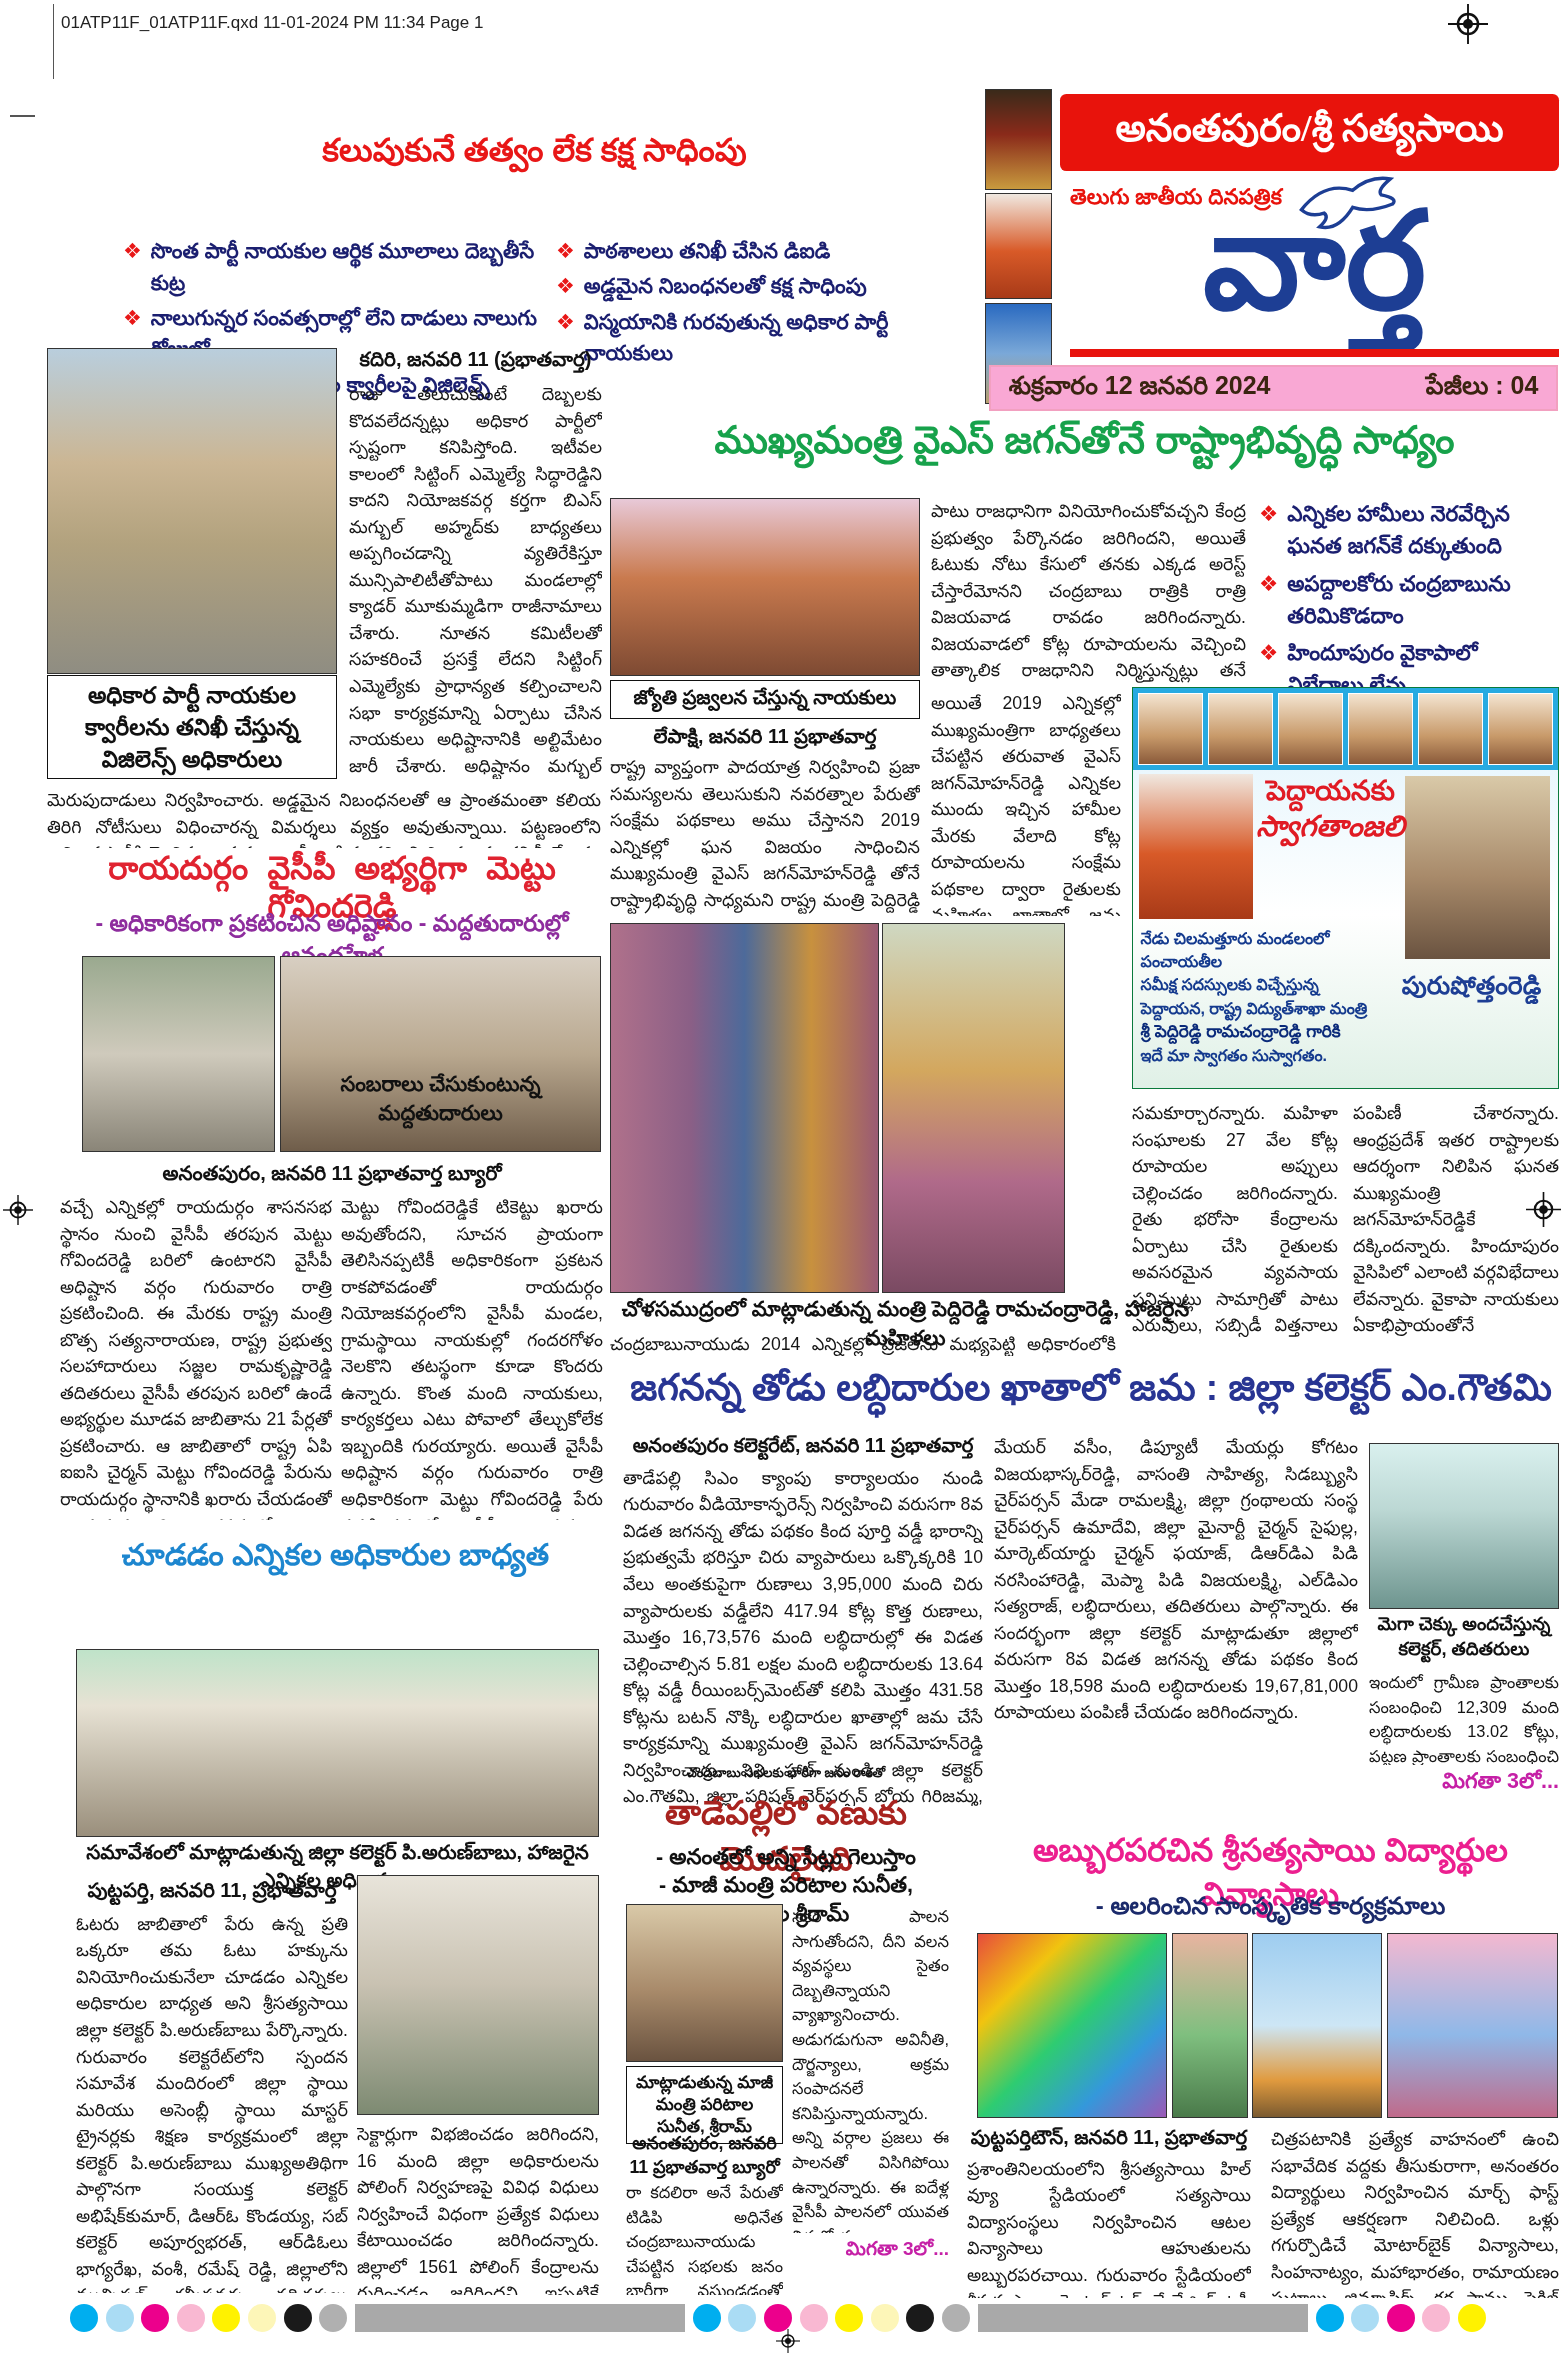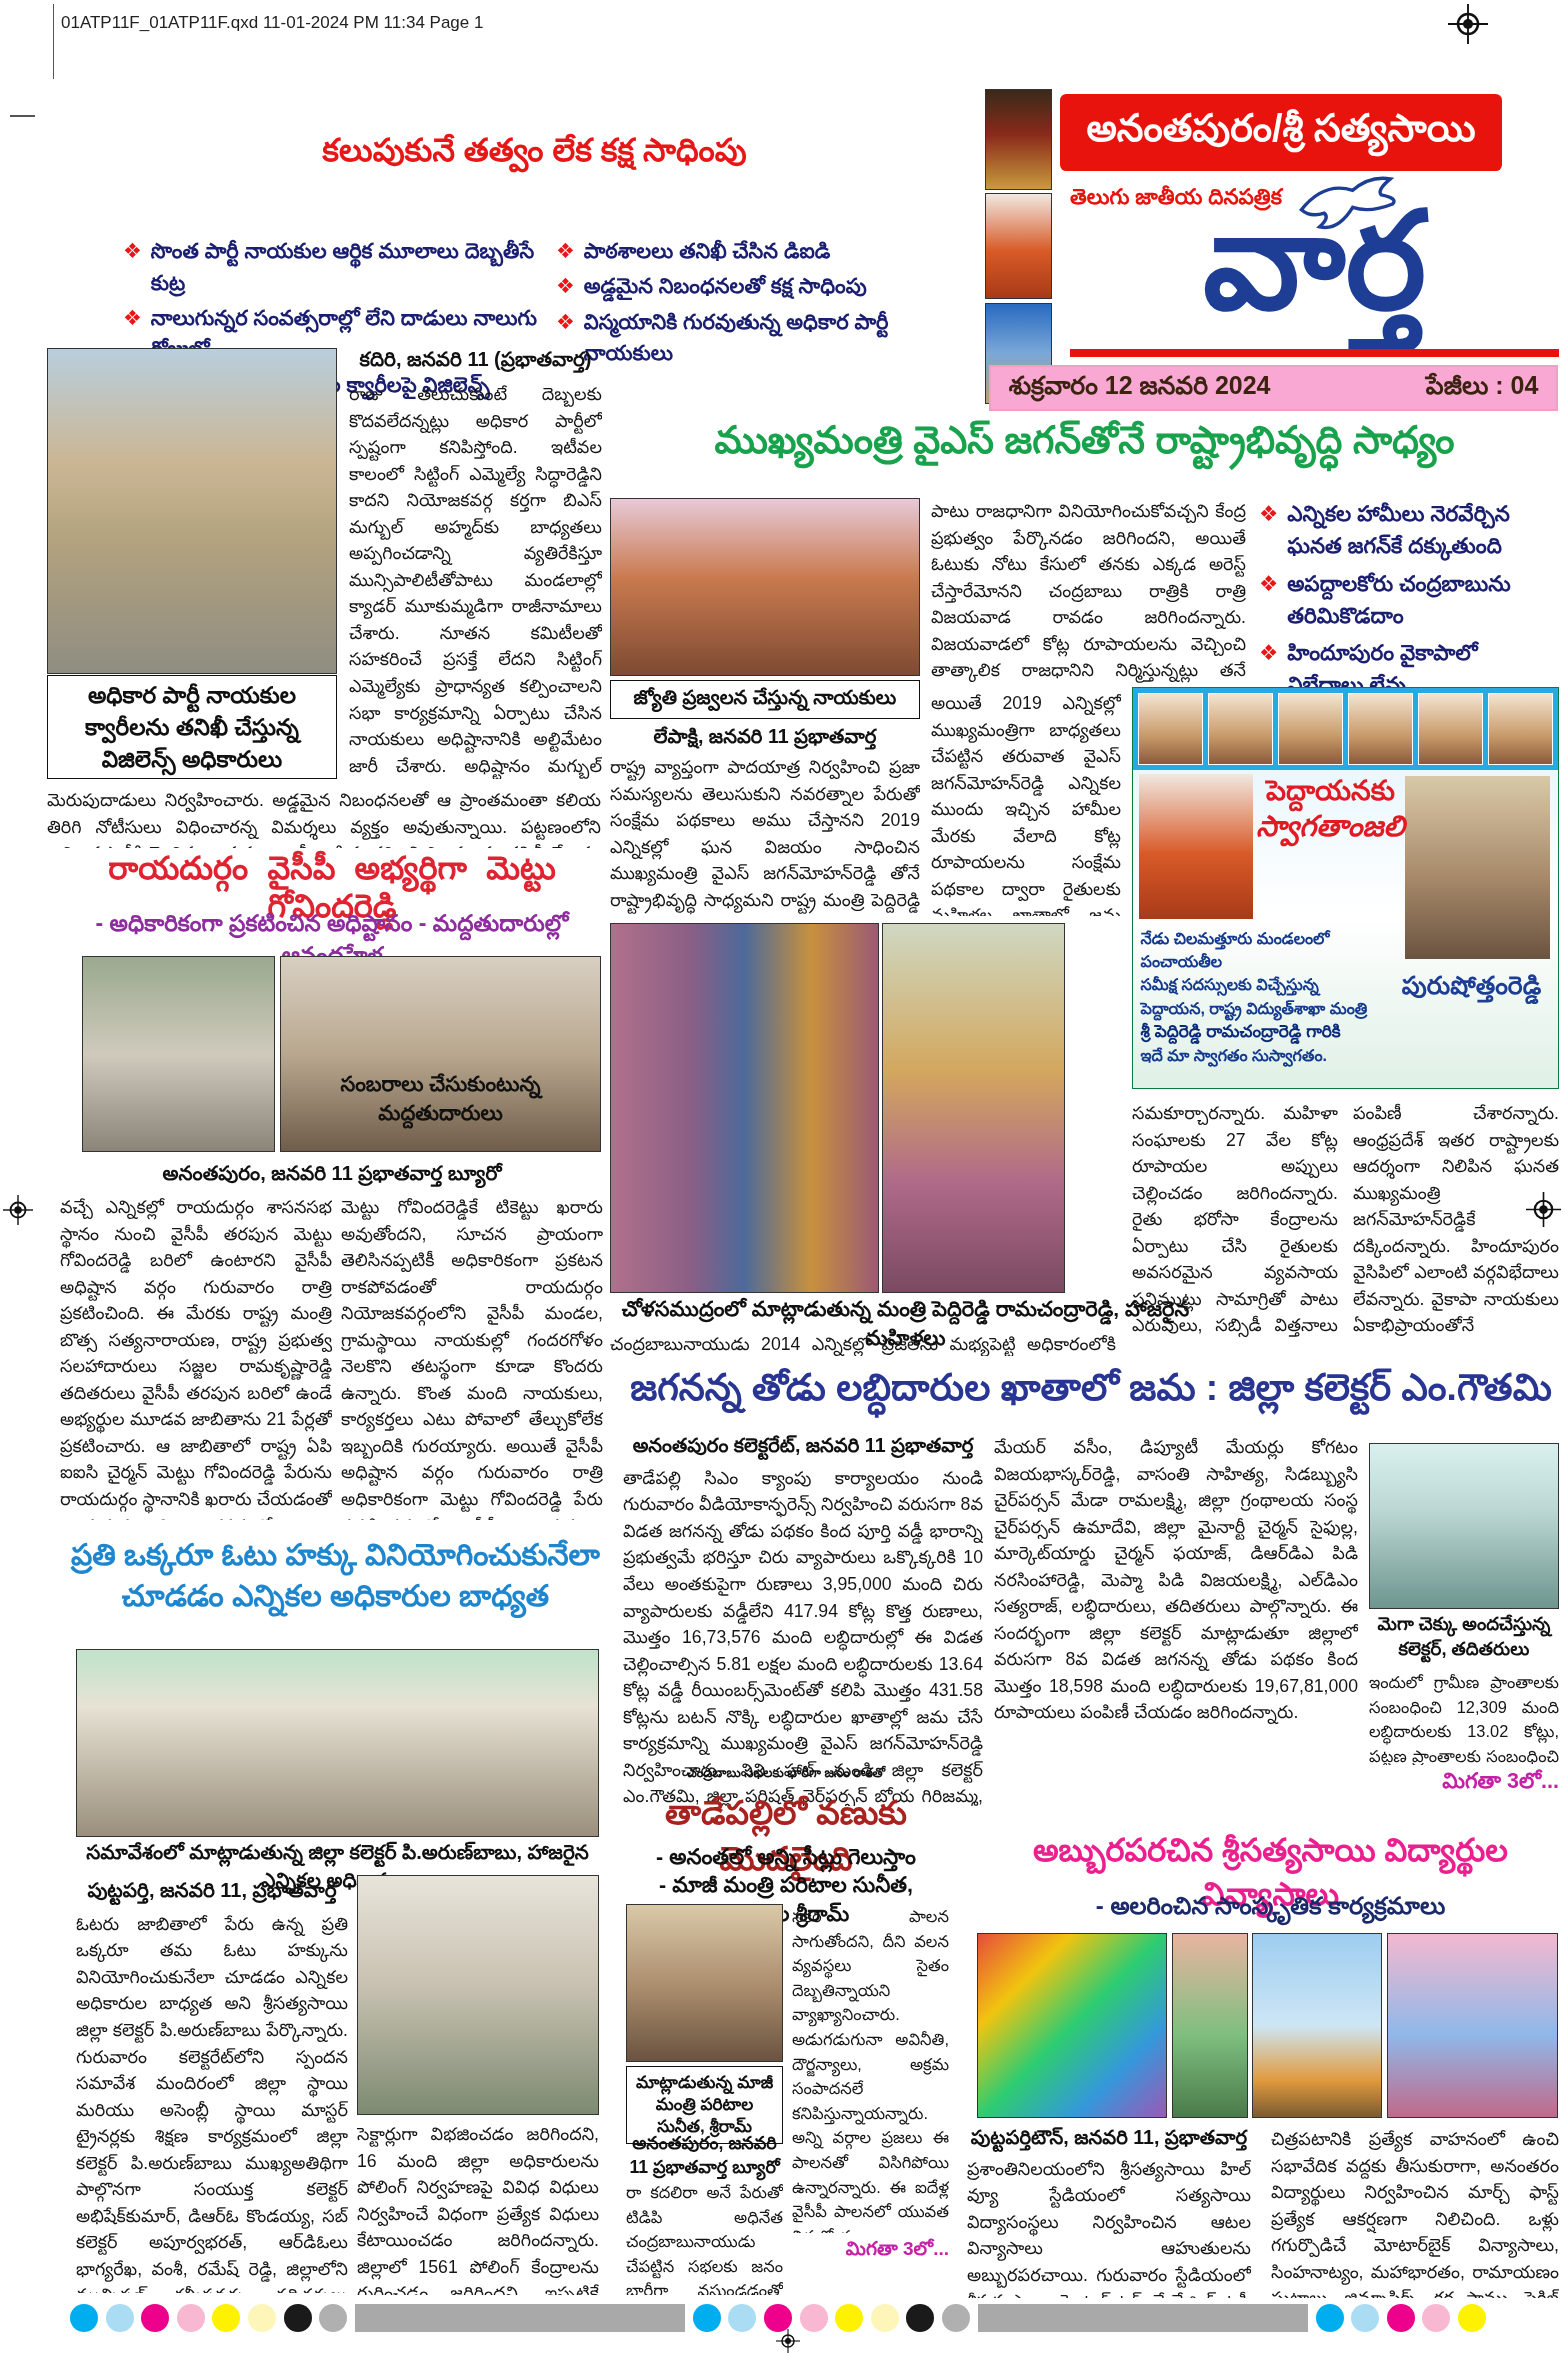"అనంతపురం/శ్రీ సత్యసాయి" div.abs { font-family: none -> Liberation Serif, serif; width: 442px -> 499px }
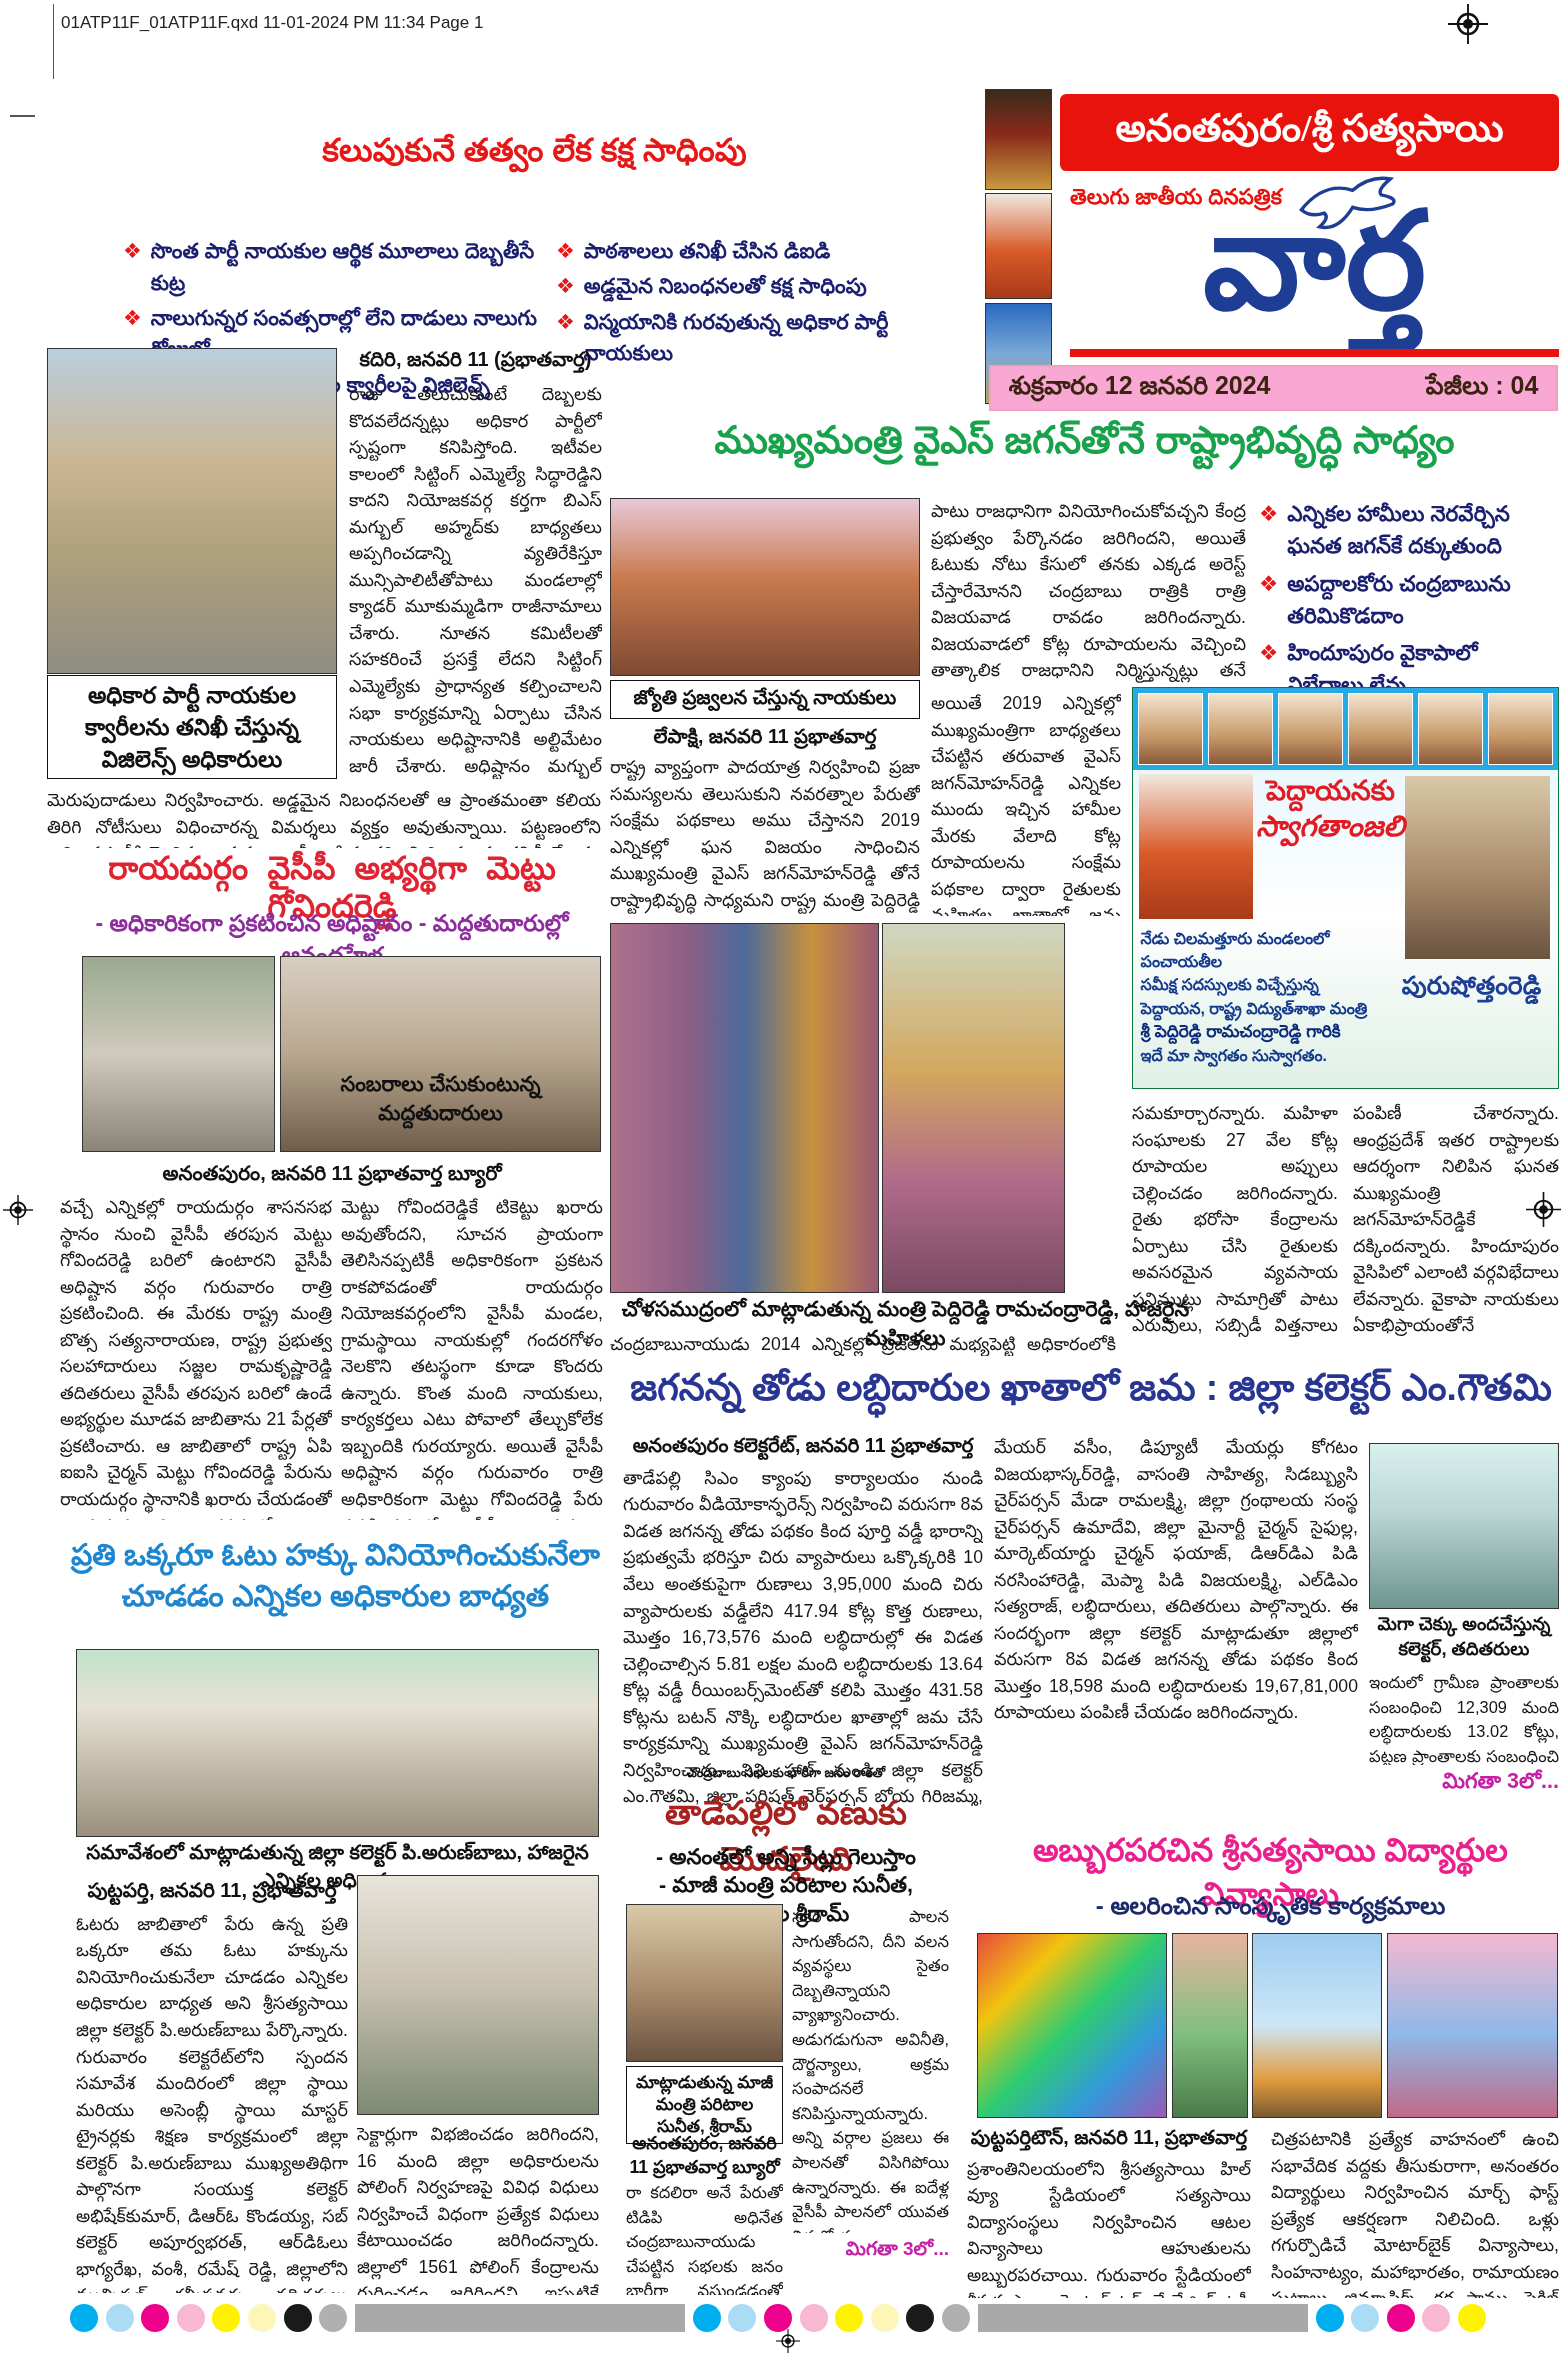"ప్రతి ఒక్కరూ ఓటు హక్కు వినియోగించుకునేలా" div { html: <div>ప్రతి ఒక్కరూ ఓటు హక్కు వినియోగించుకునేలా</div> -> none }
